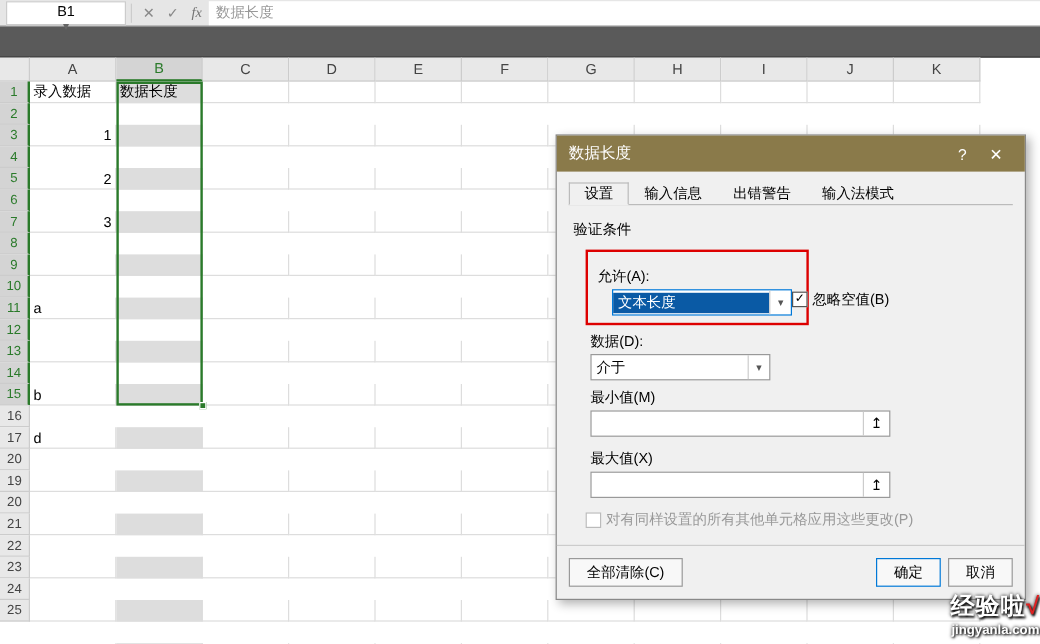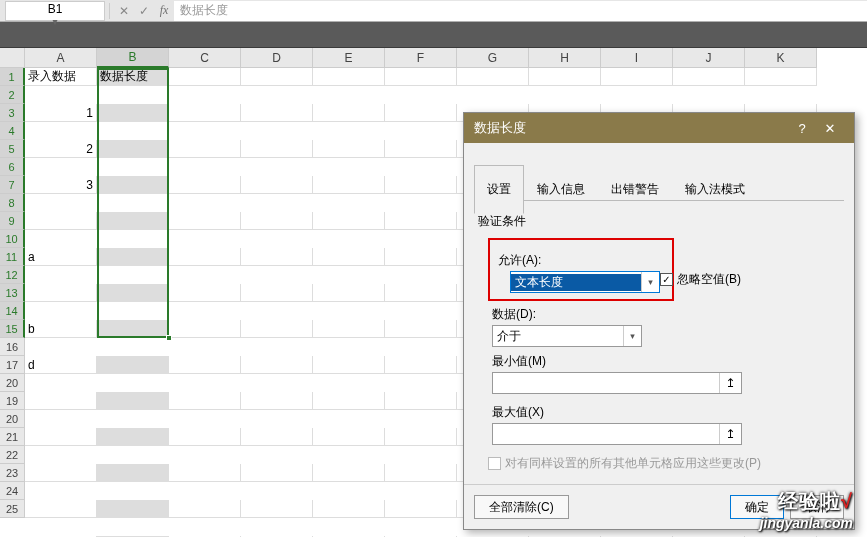"设置" .tab { padding: 15px 12px -> 0 12px; top: 14px -> 1px }
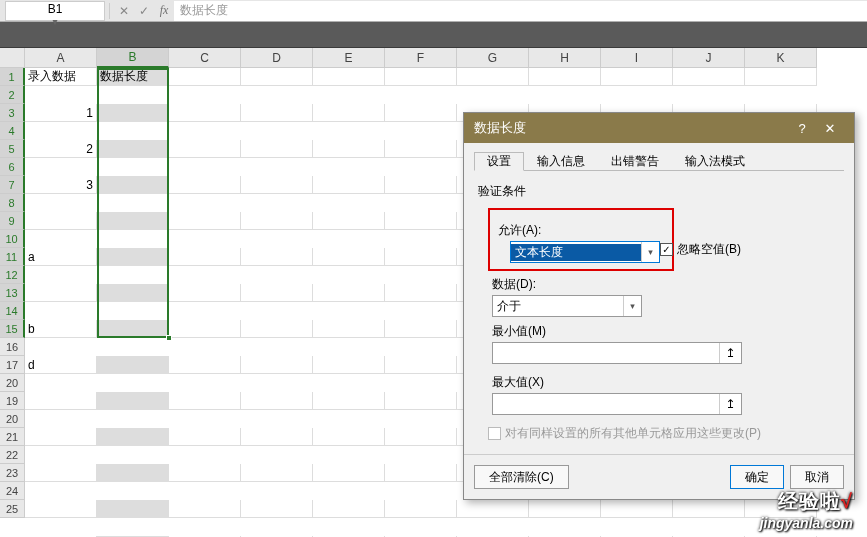"经验啦√" .watermark { right: 14px -> 0; text-align: right -> center }
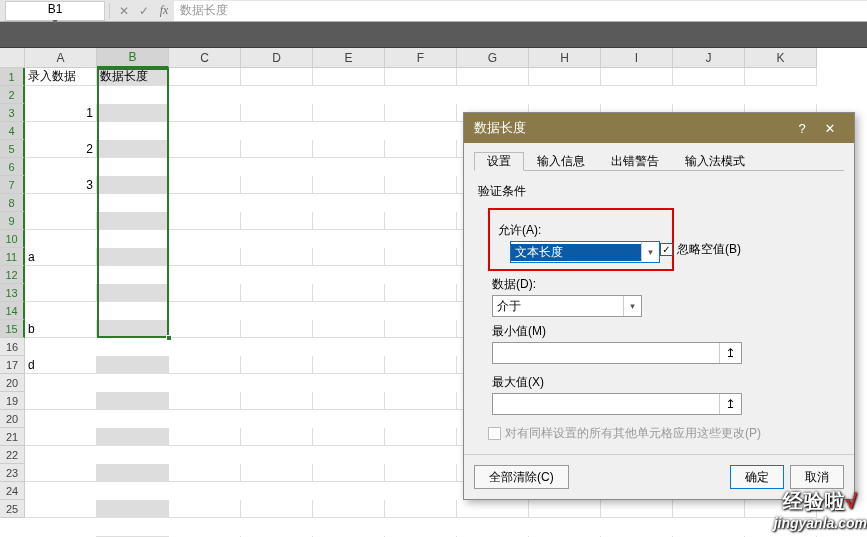"jingyanla.com" .watermark .wm2 { font-size: 14px -> 11px; font-style: italic -> none }
